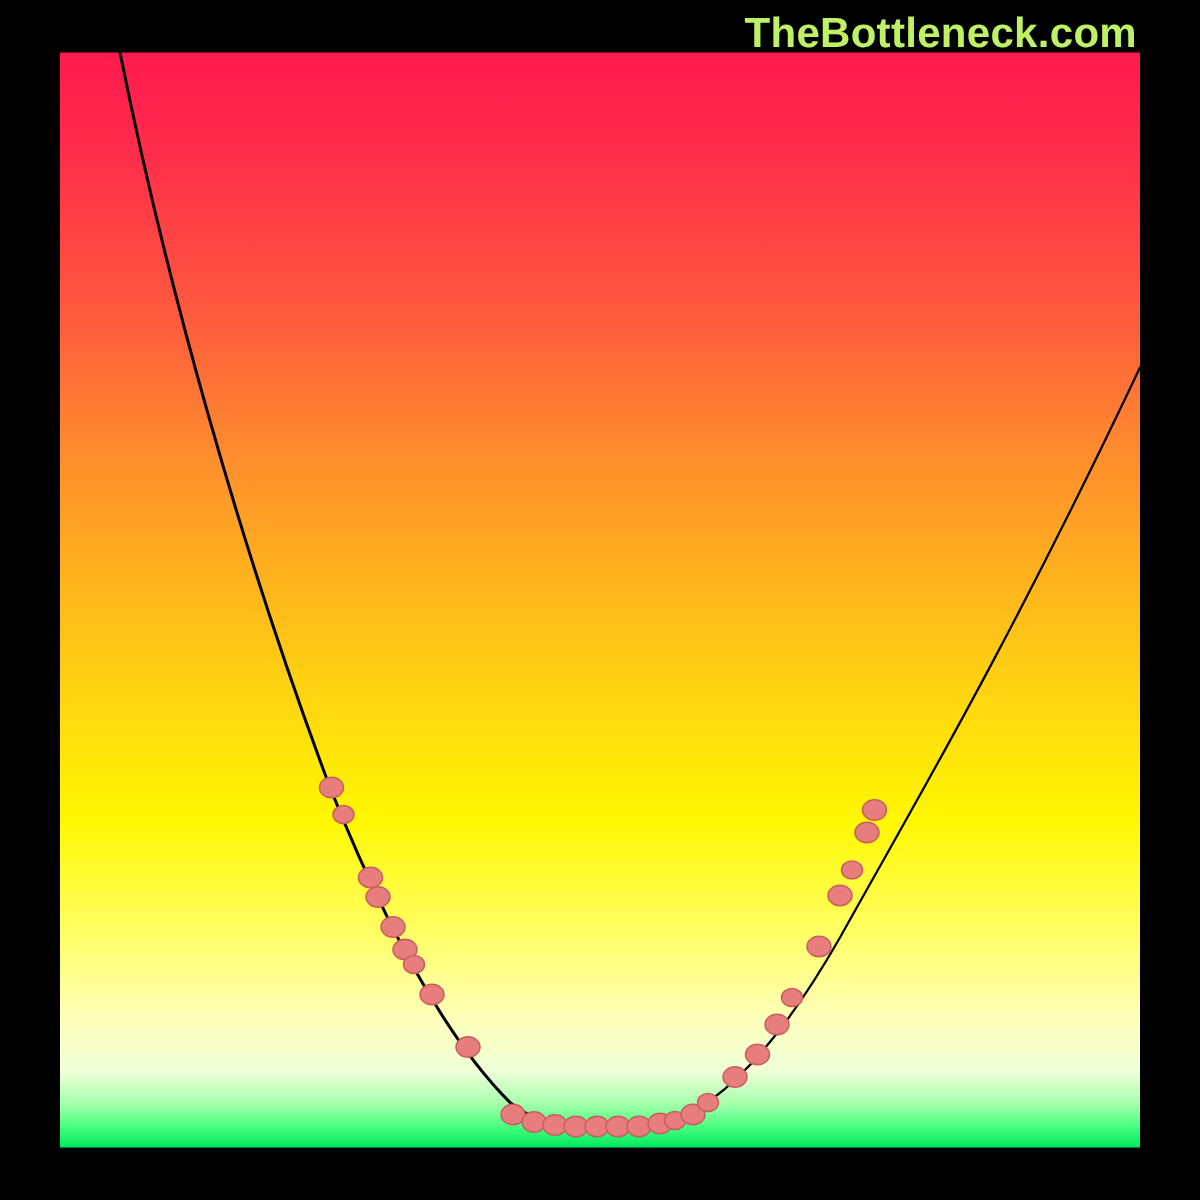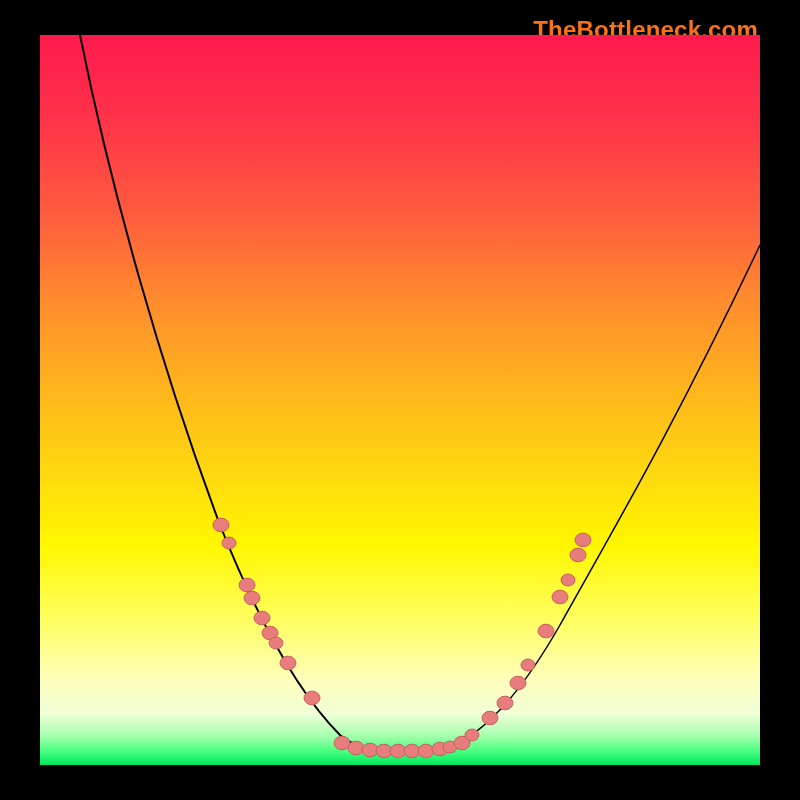"TheBottleneck.com" .attribution { color: #f97316 -> #bef264; font-size: 24px -> 28px; top: 16px -> 6px }
